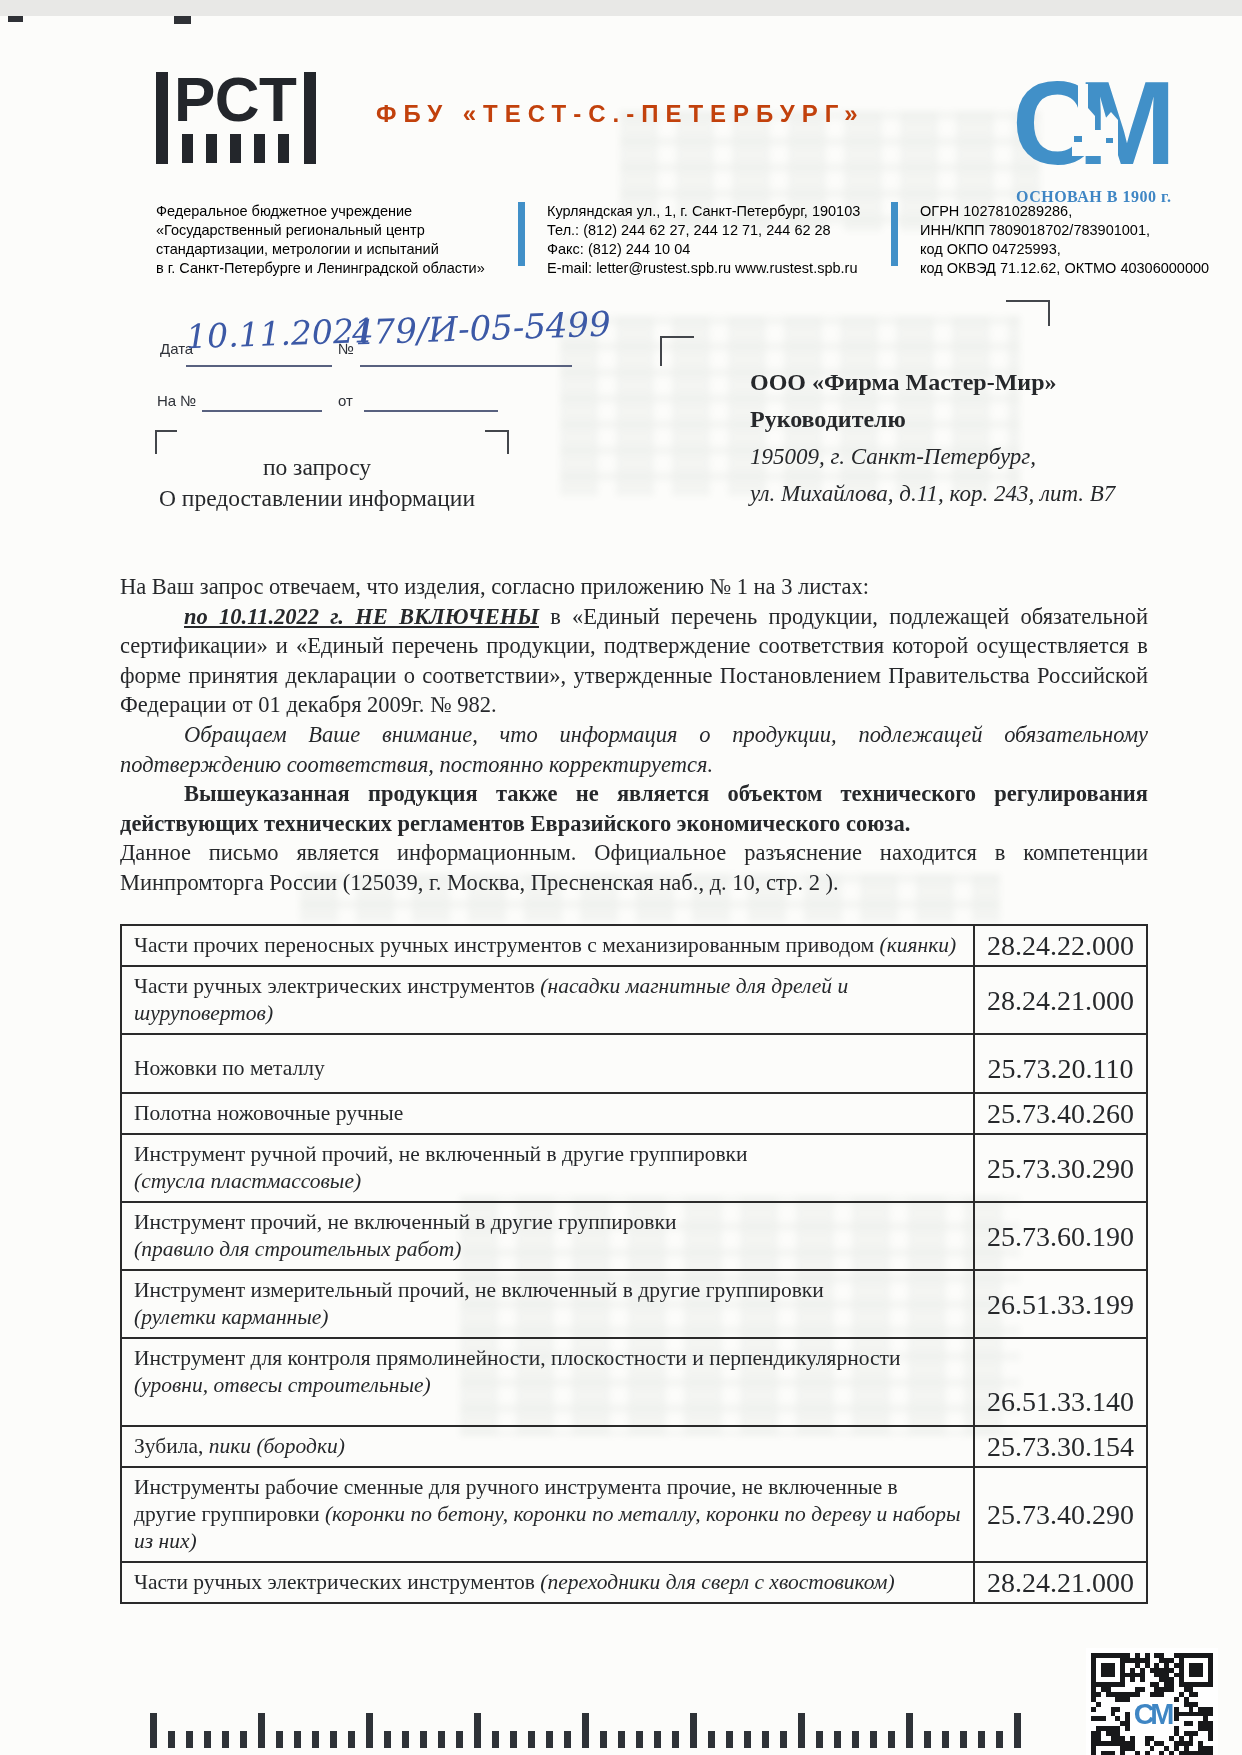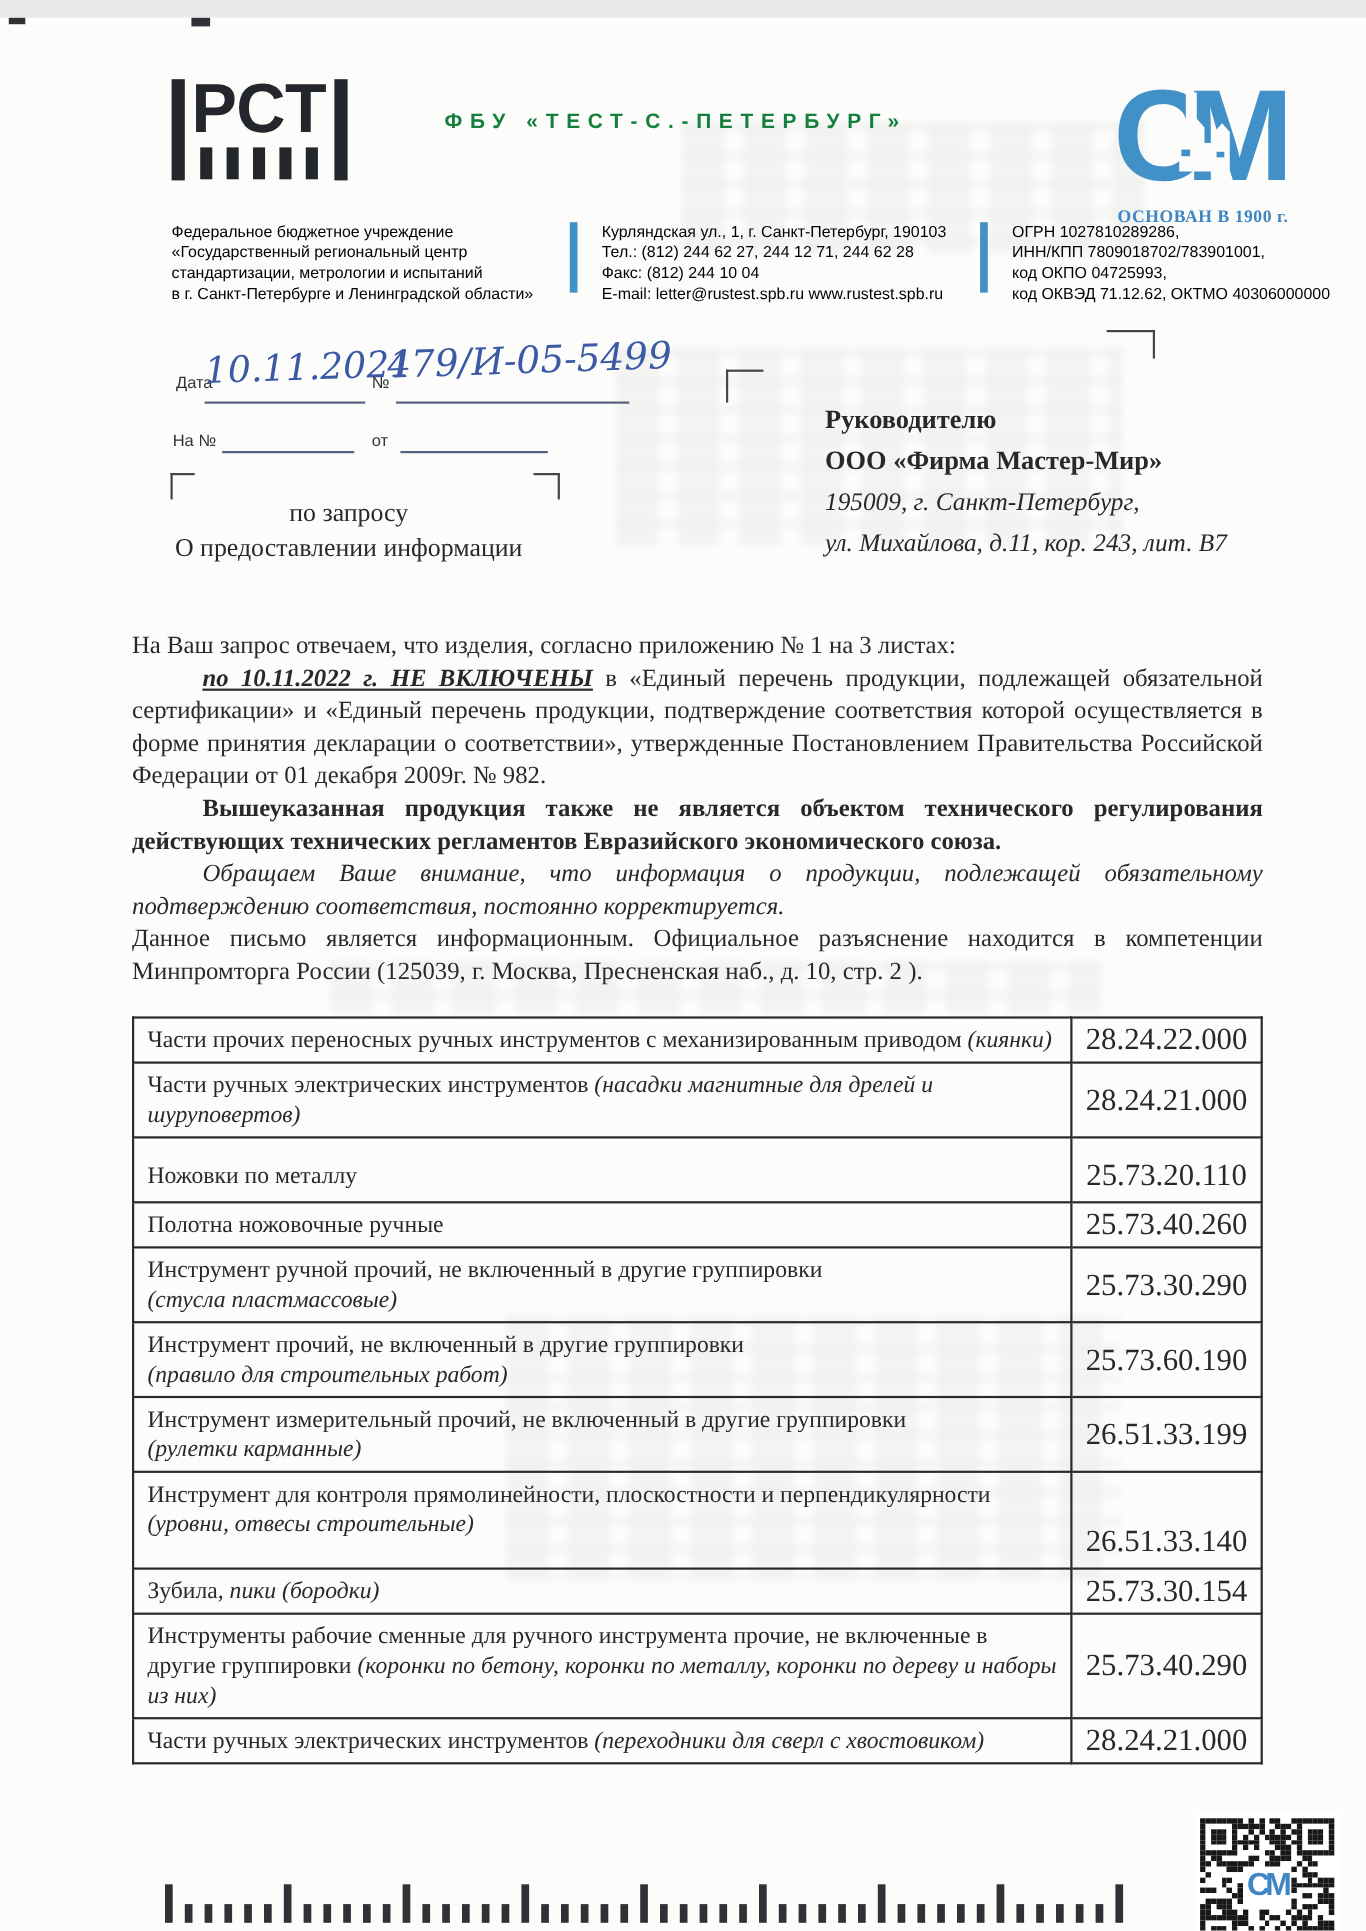"ФБУ «ТЕСТ-С.-ПЕТЕРБУРГ»" .org-title { color: #15803d -> #c2410c; font-size: 19px -> 24px; left: 404px -> 376px }
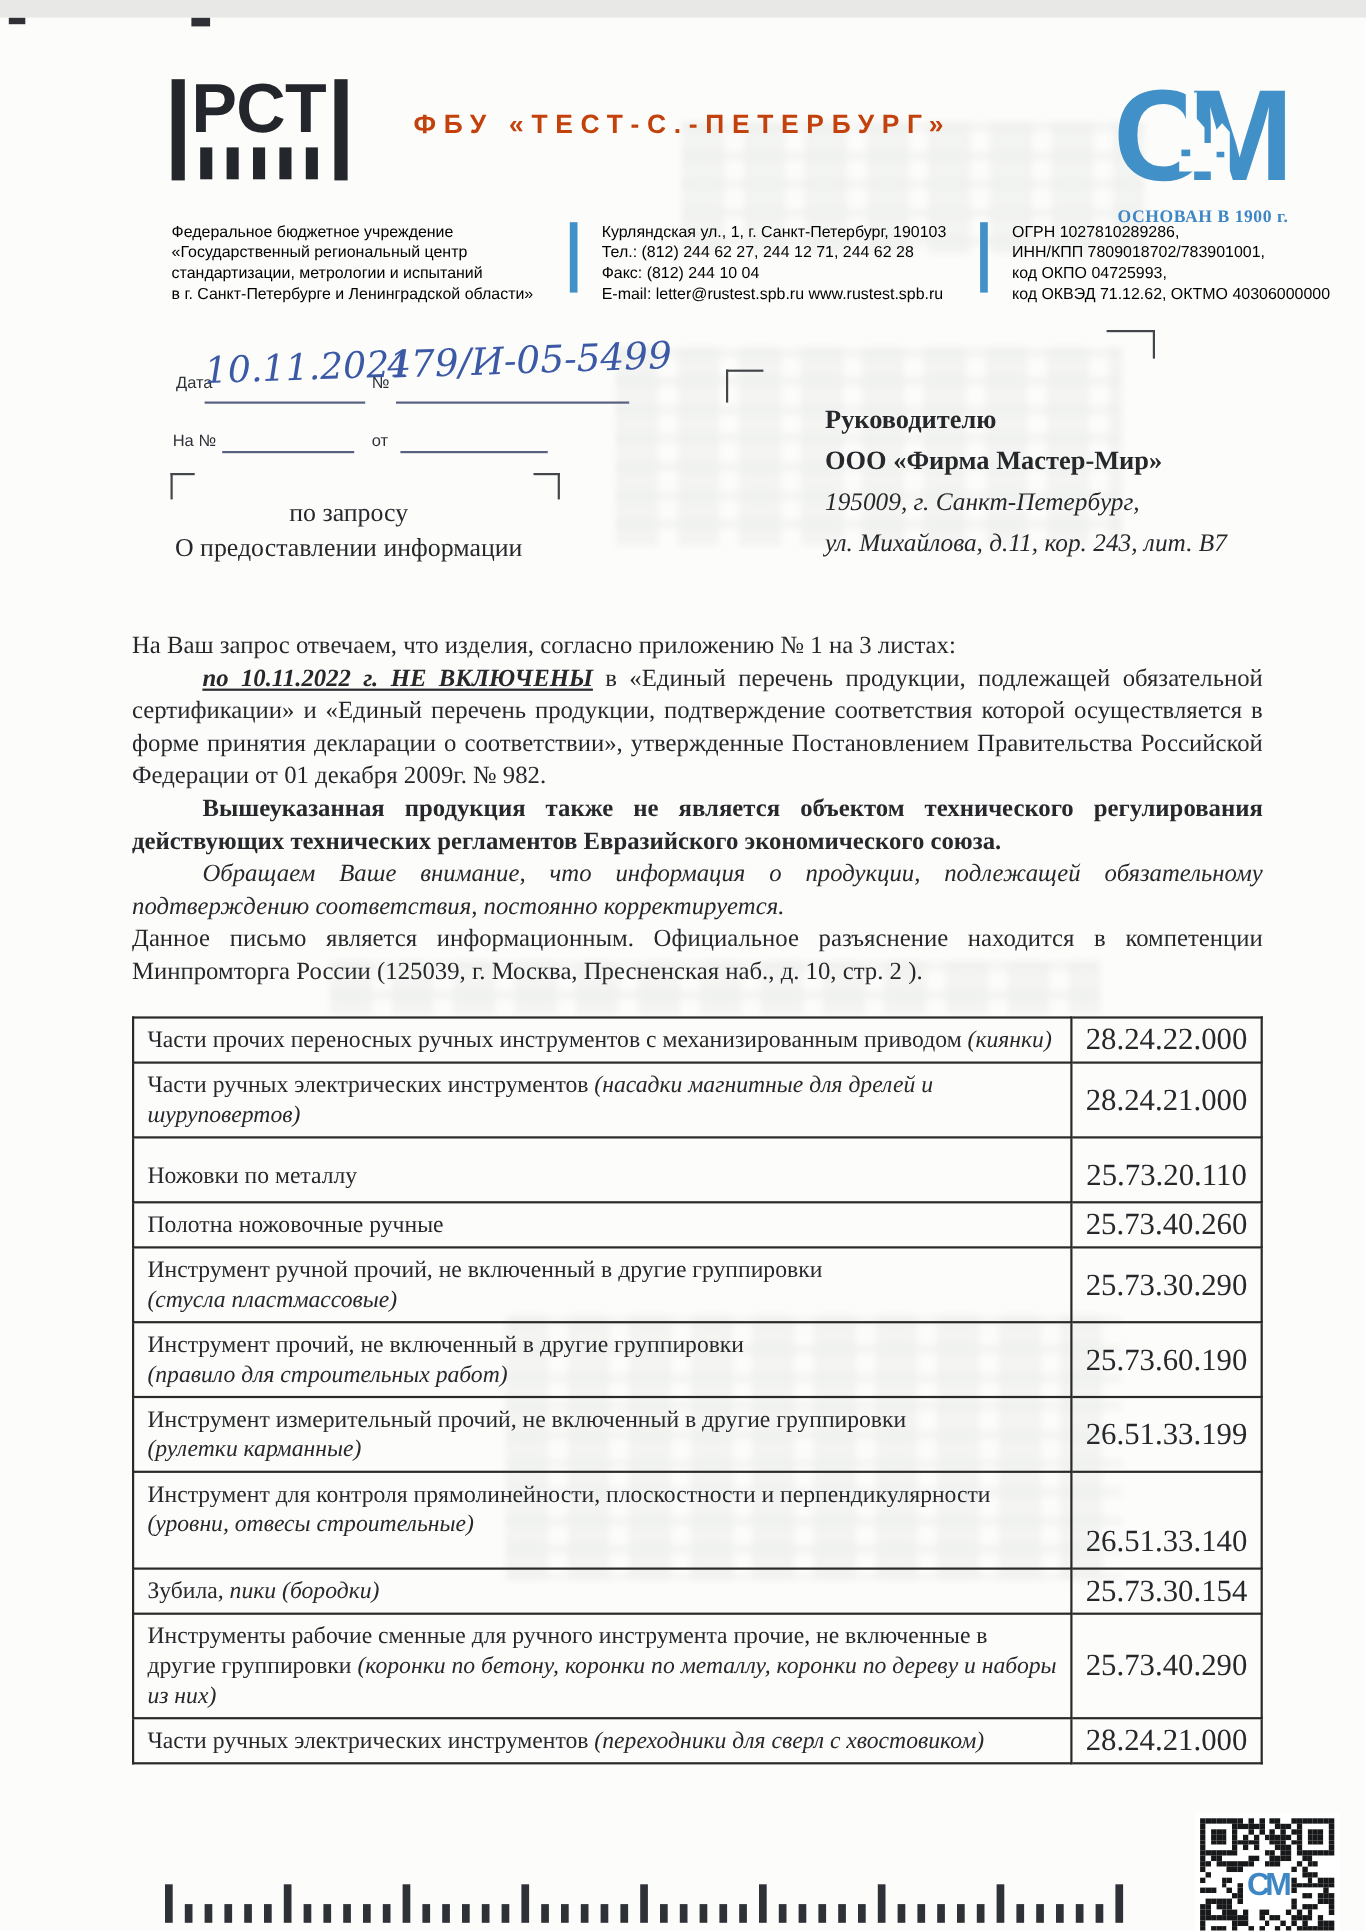"Руководителю" div.b { order: before "ООО «Фирма Мастер-Мир»" -> after "ООО «Фирма Мастер-Мир»" }
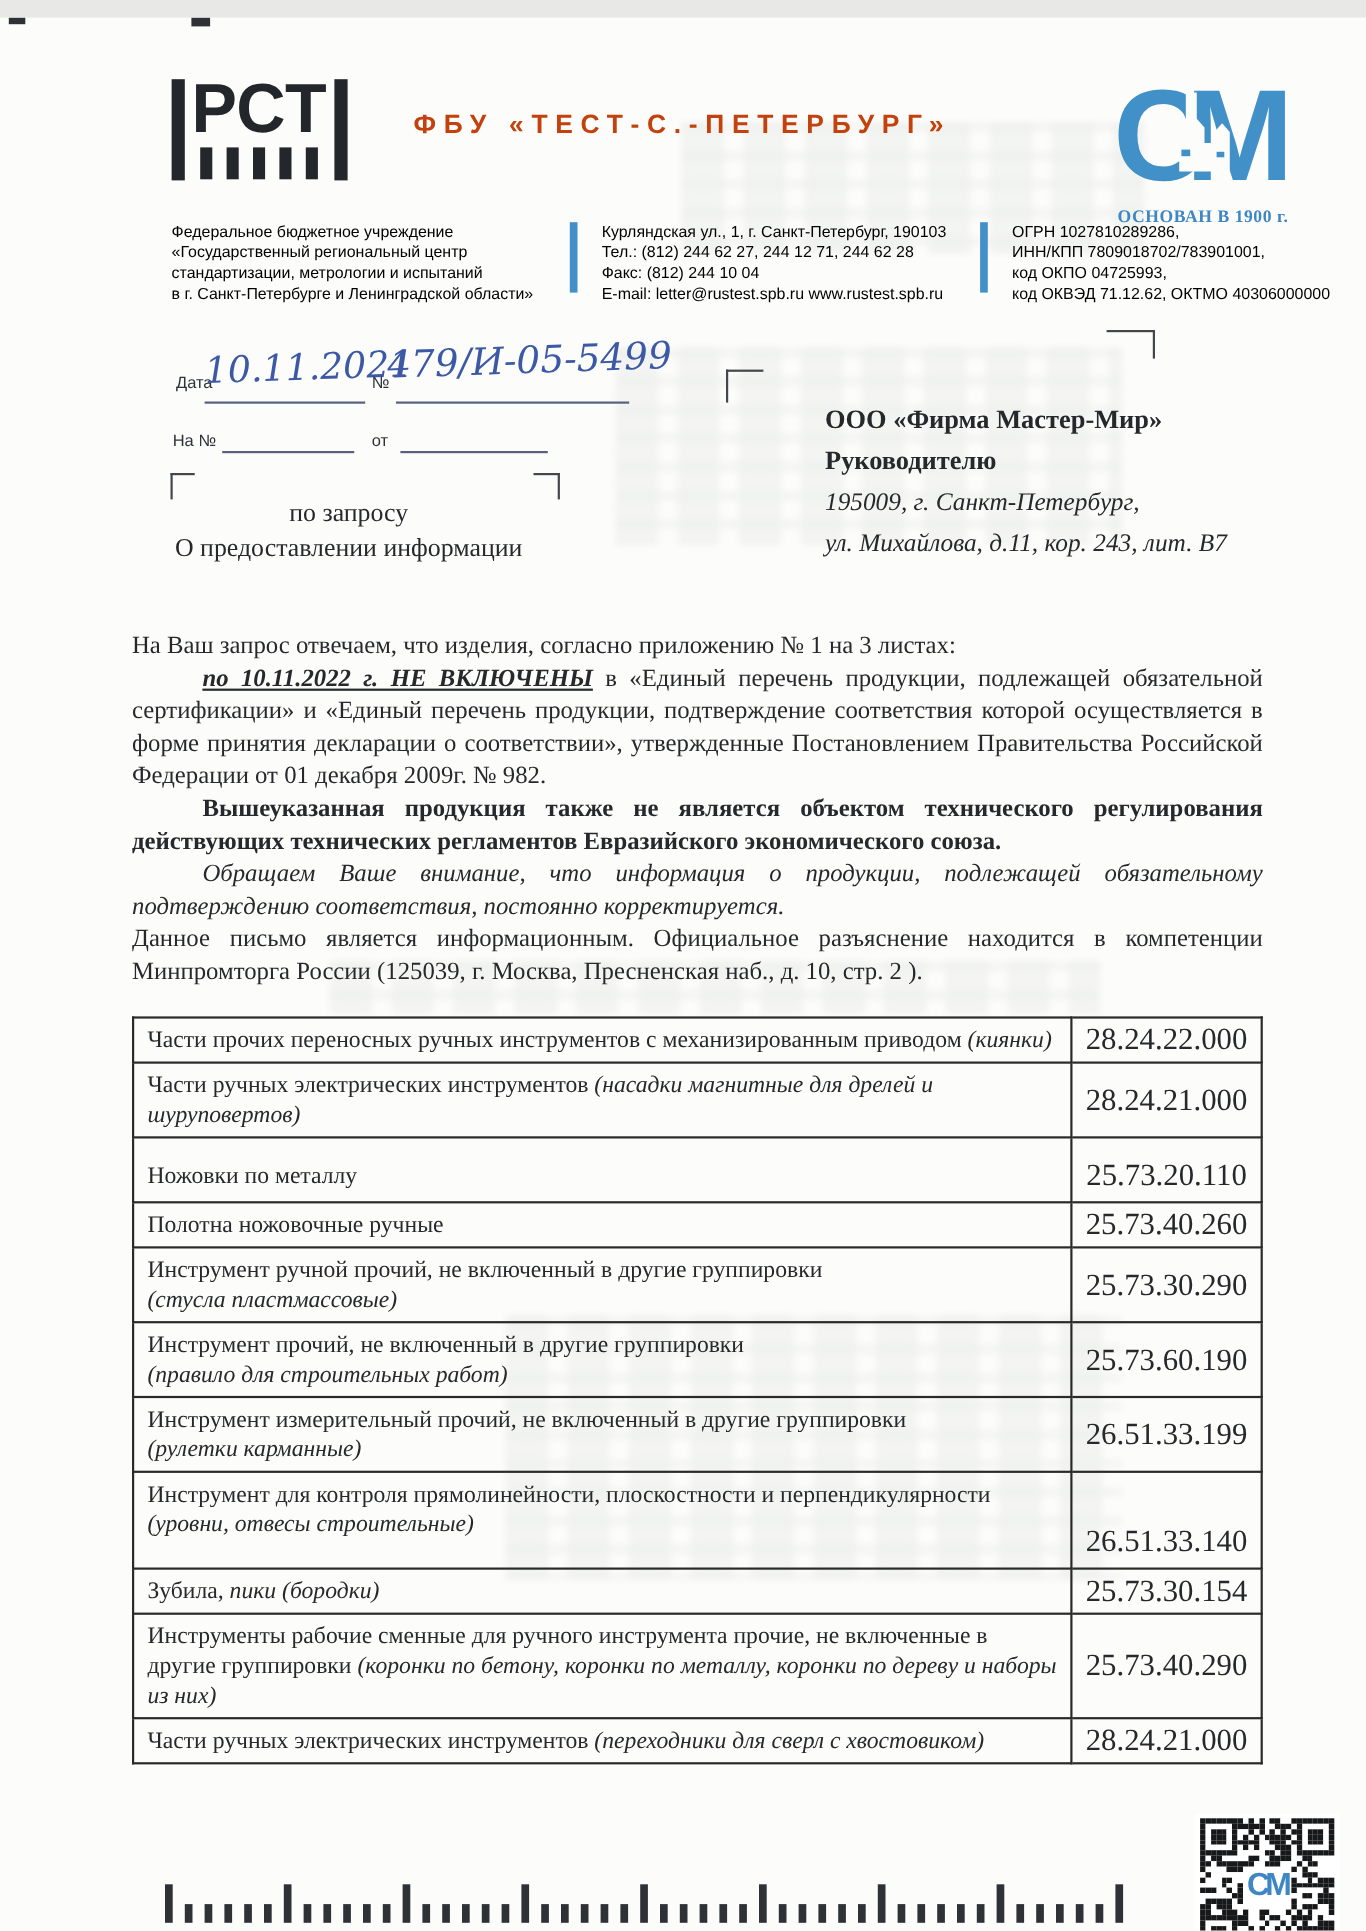"Вышеуказанная продукция также не" p.ind { order: before "Обращаем Ваше внимание, что информация" -> after "Обращаем Ваше внимание, что информация" }
